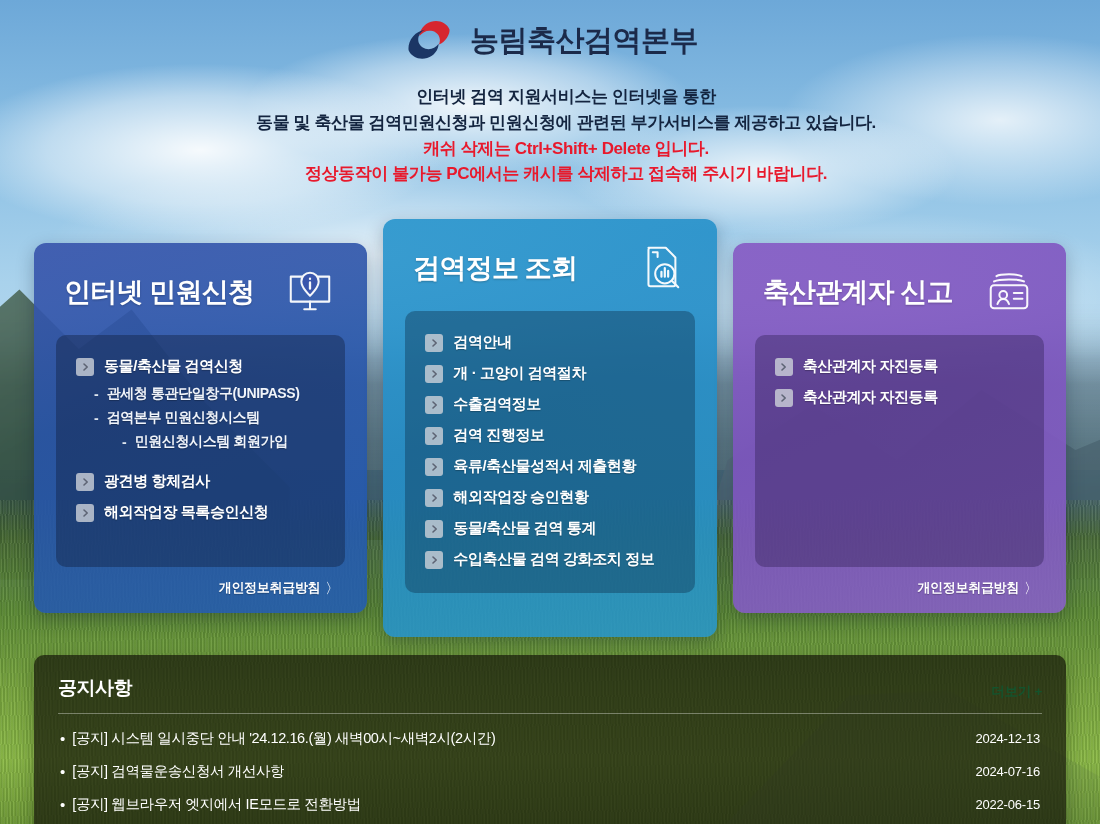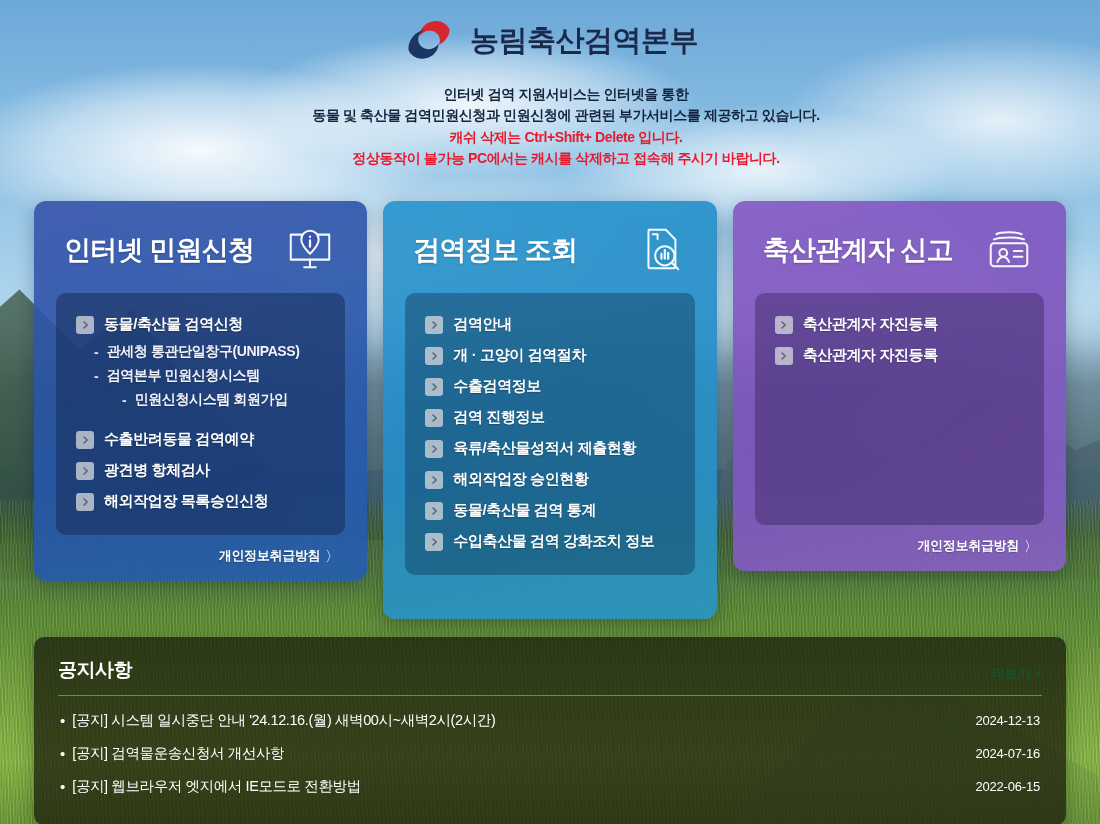"인터넷 검역 지원서비스는 인터넷을 통한" .intro-line { font-size: 14px -> 17px }
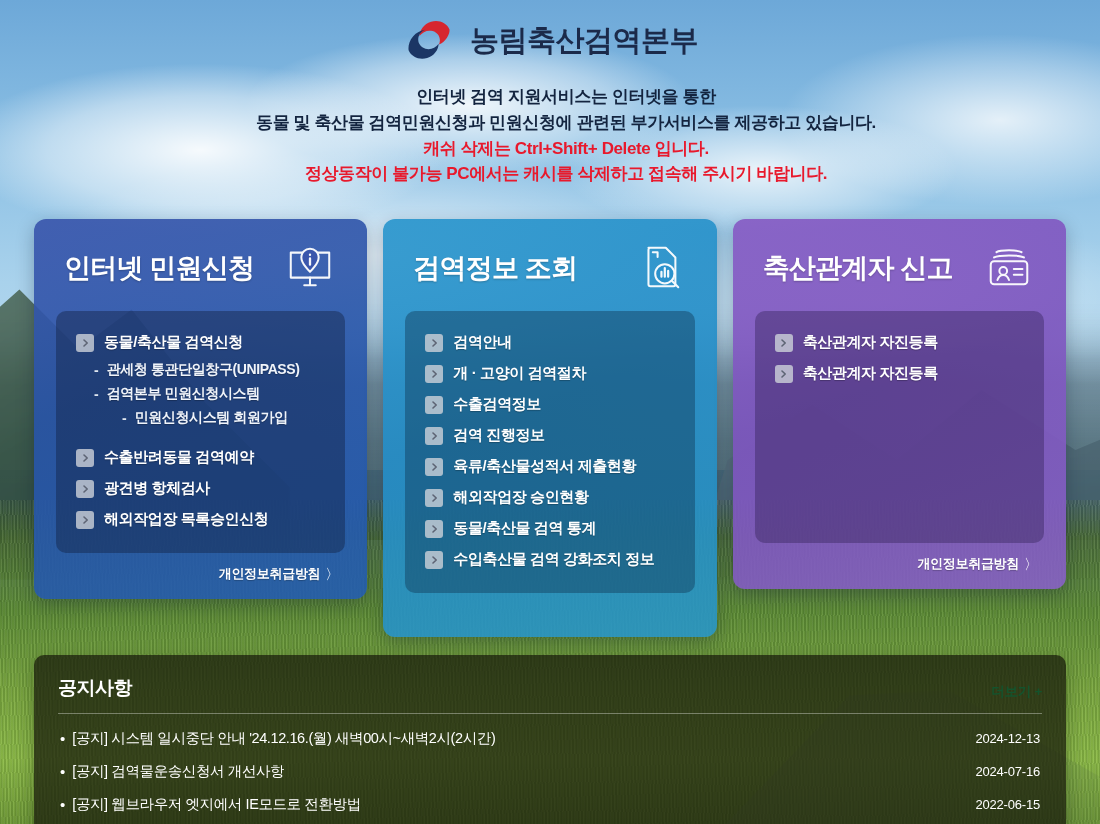"인터넷 민원신청" .cards { align-items: flex-start -> center }
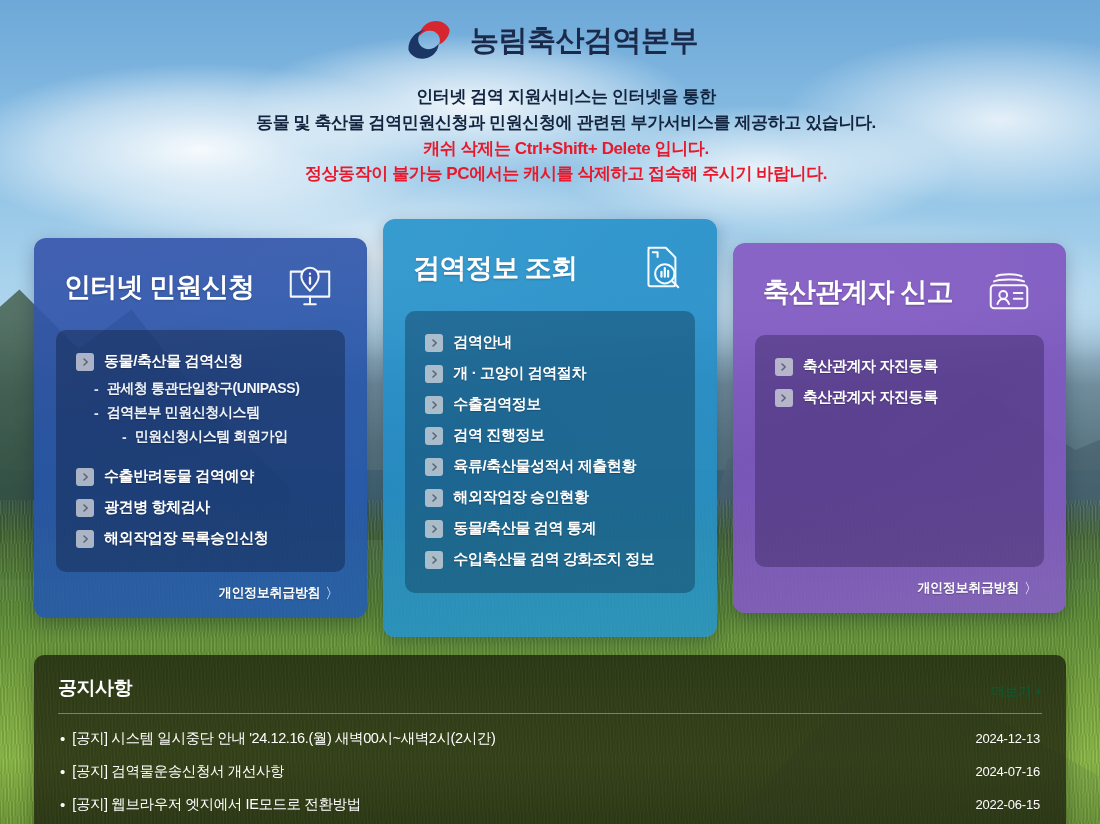"수출반려동물 검역예약" div.menu-item { html: <div> <span> <svg> <path></path> </svg> </span> <span>수출반려동물 검역예약</span> </div> -> none }
